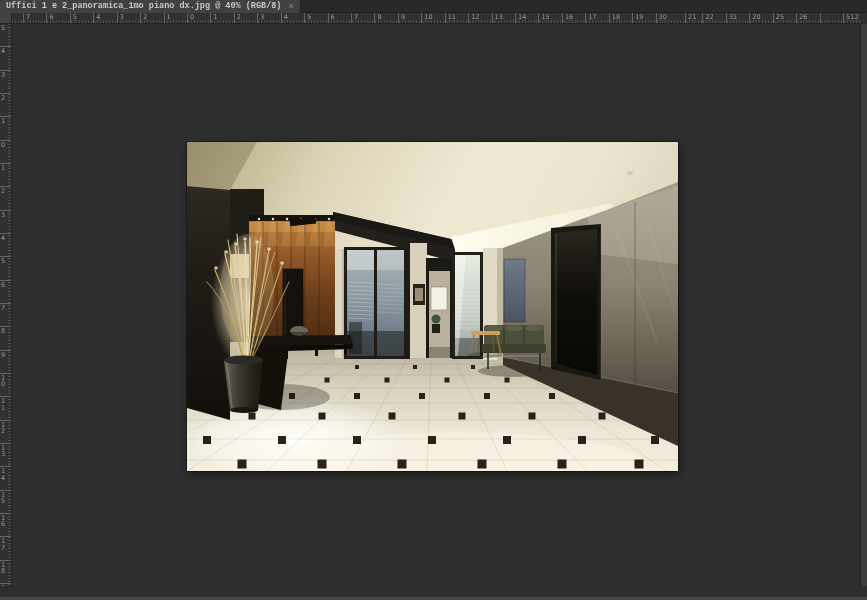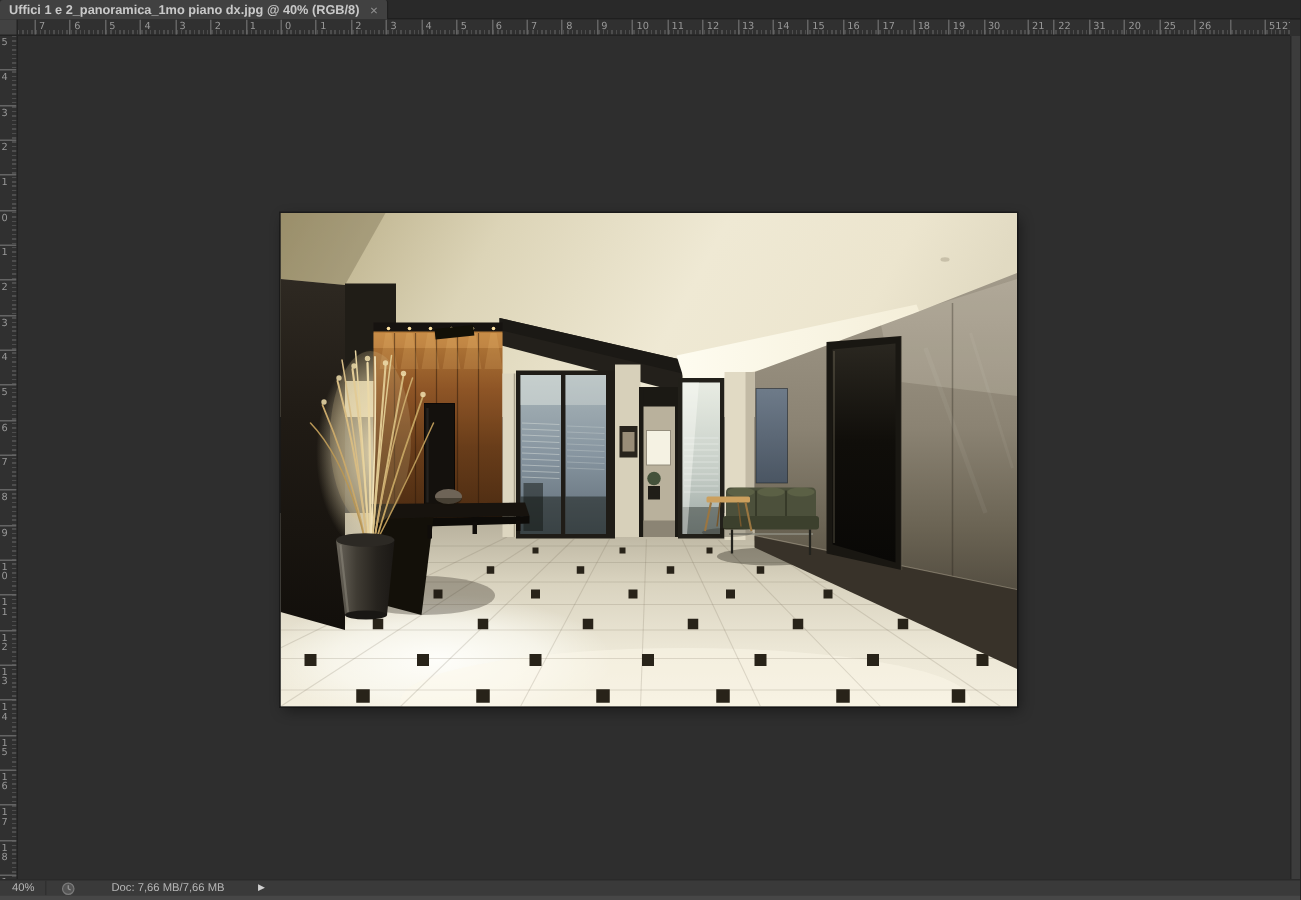"Uffici 1 e 2_panoramica_1mo piano" .tab { font-family: none -> Liberation Mono, monospace }
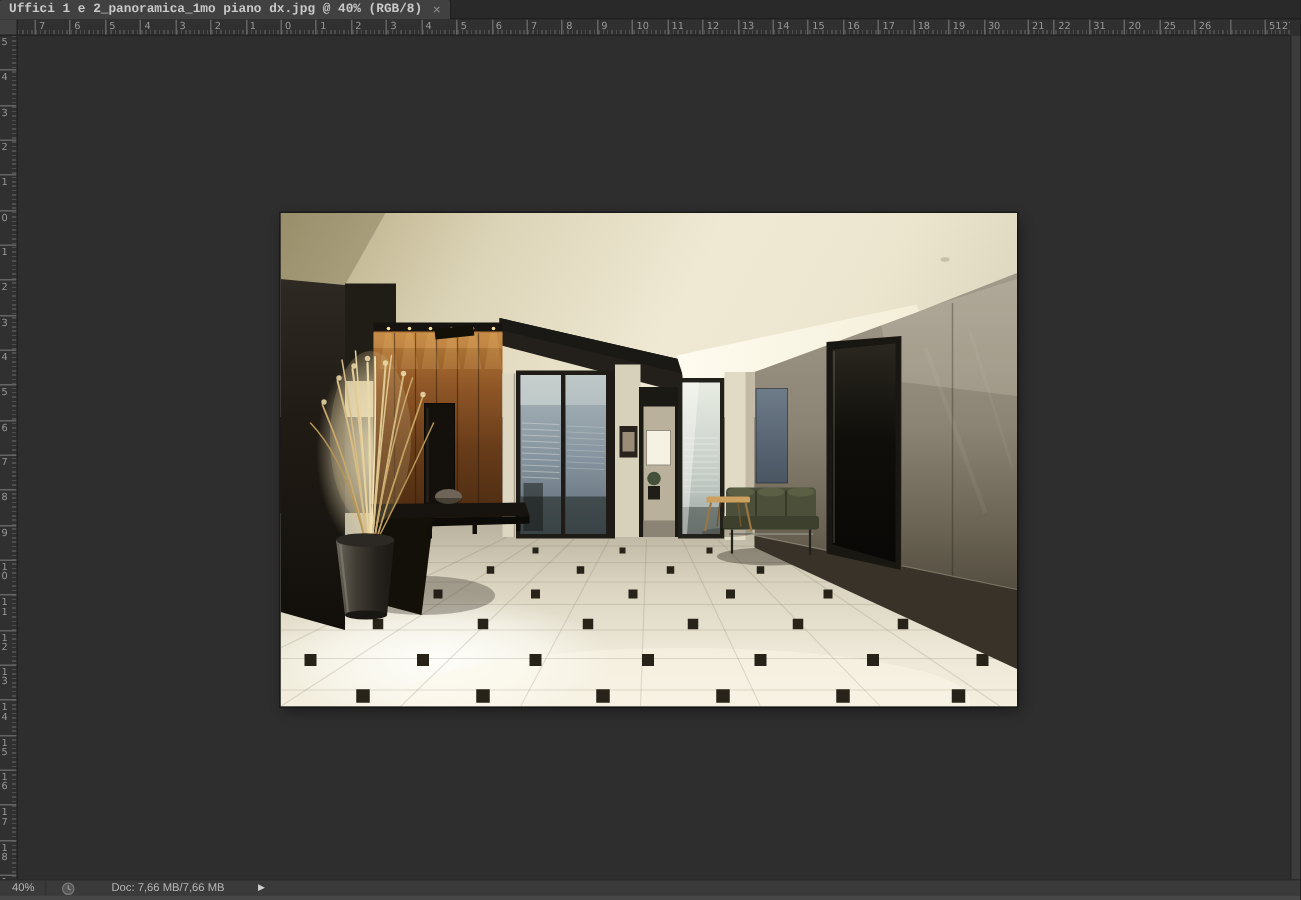"40%" div.statusbar { html: <div> <span>40%</span> <span> <svg> <circle></circle> <path></path> </svg> </span> <span> <span>Doc: 7,66 MB/7,66 MB</span> <span>▶</span> </span> </div> -> none }
